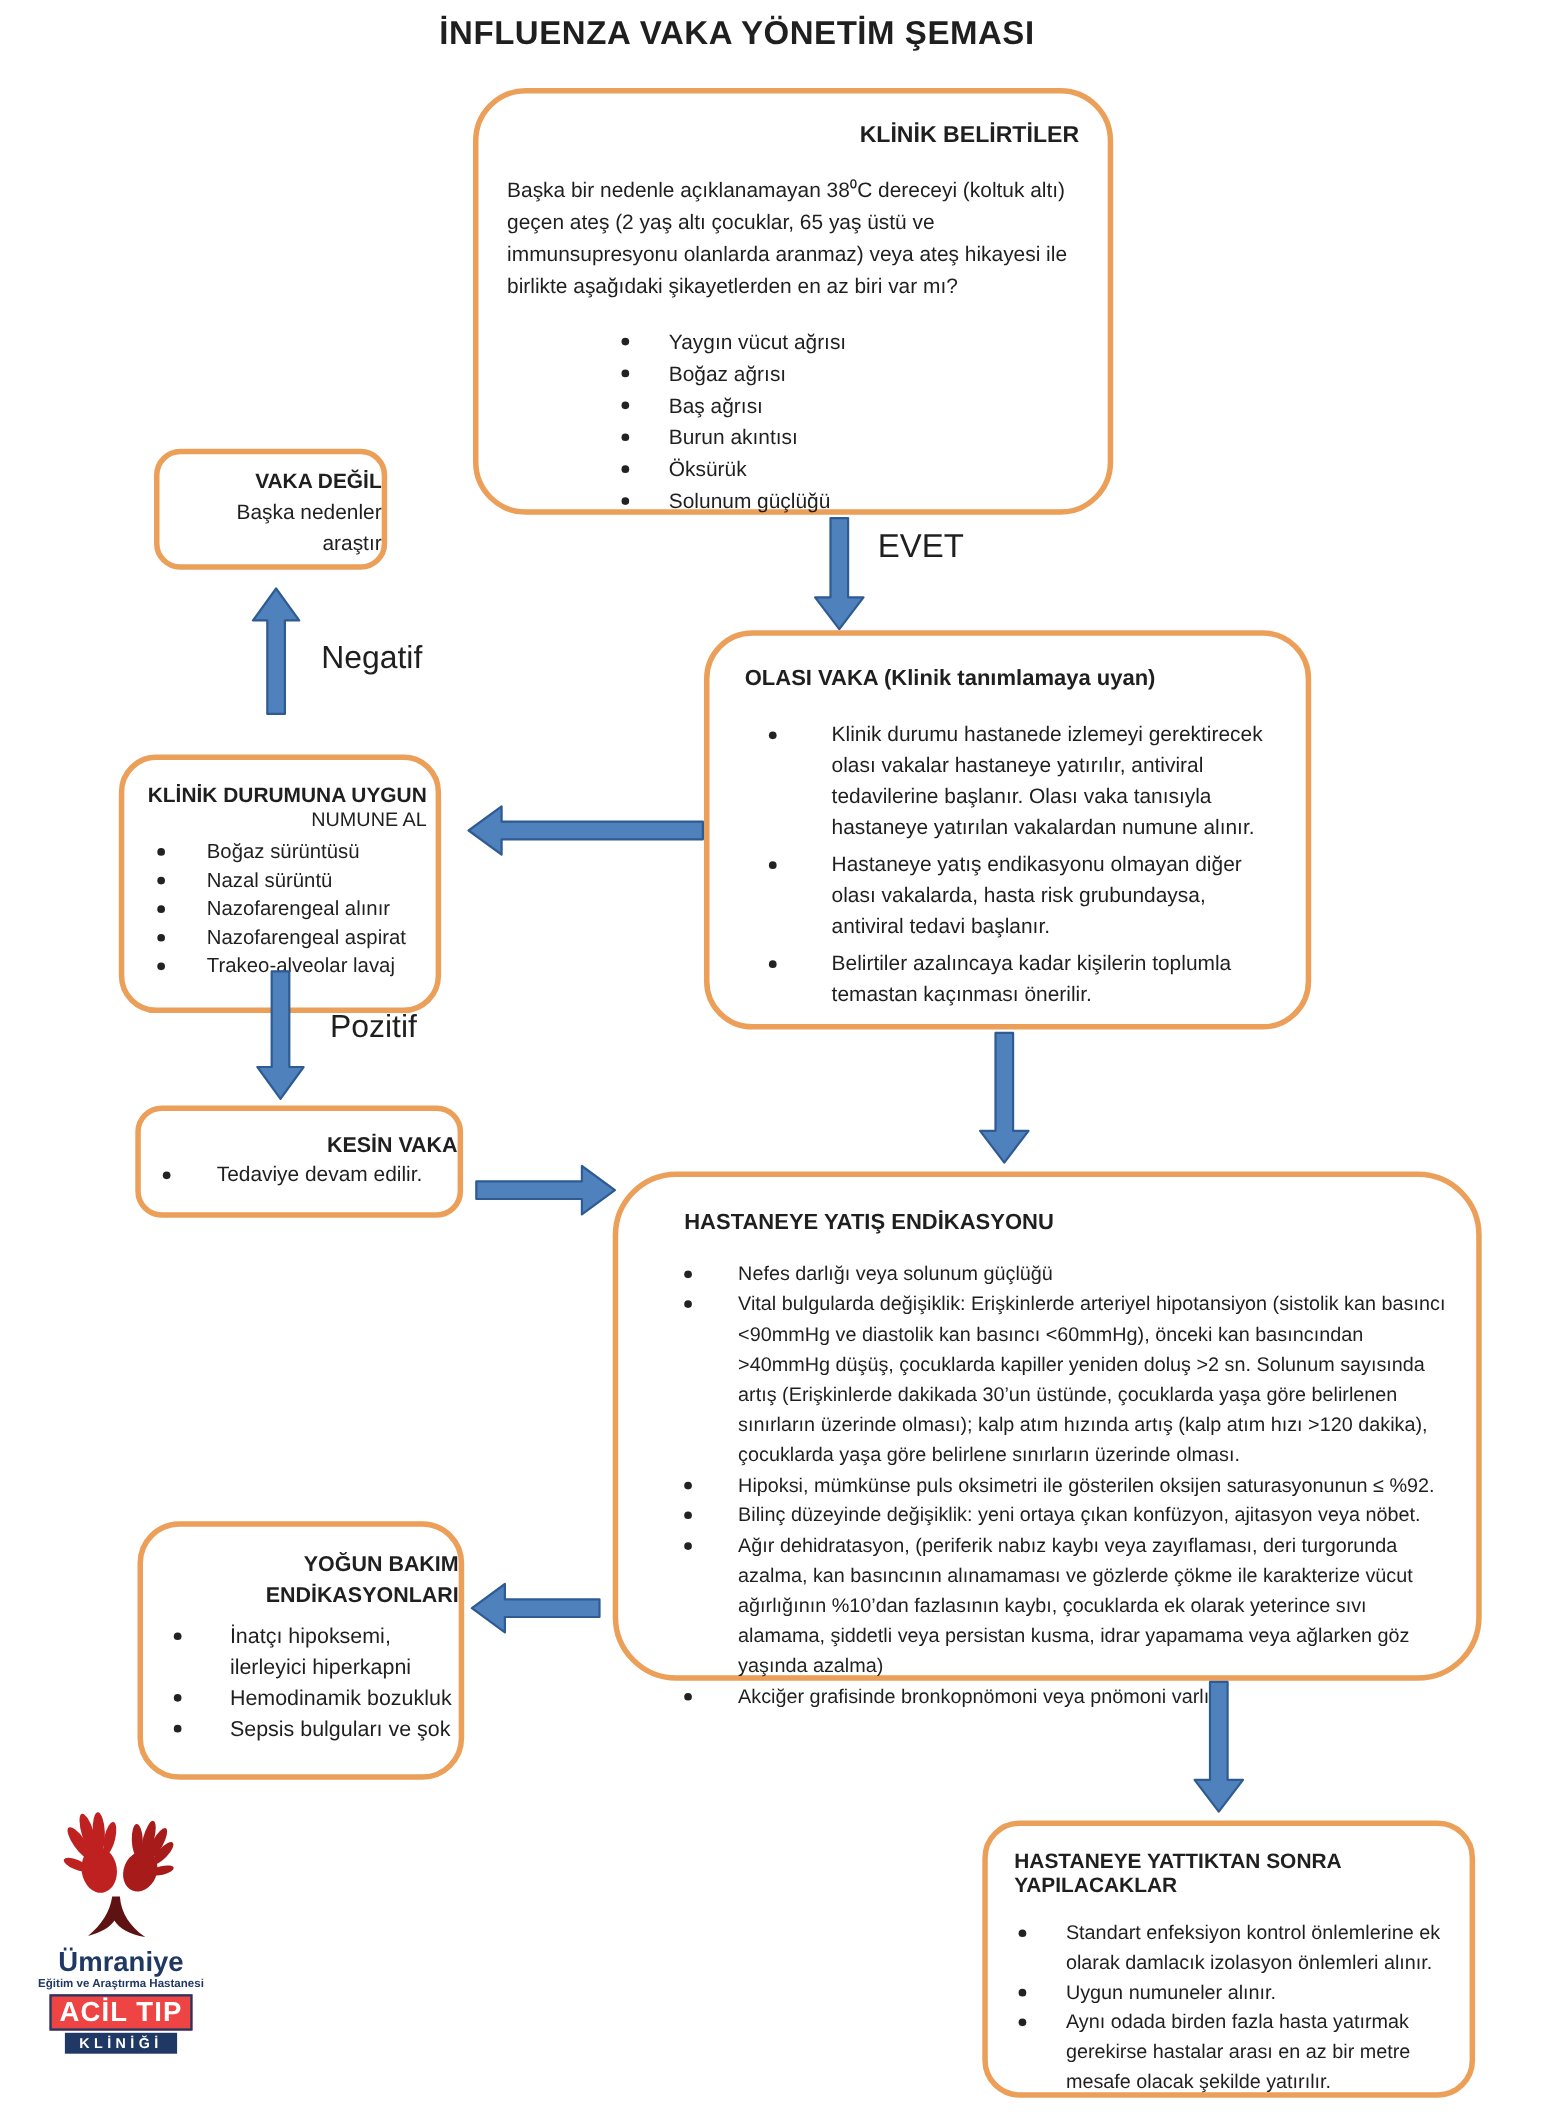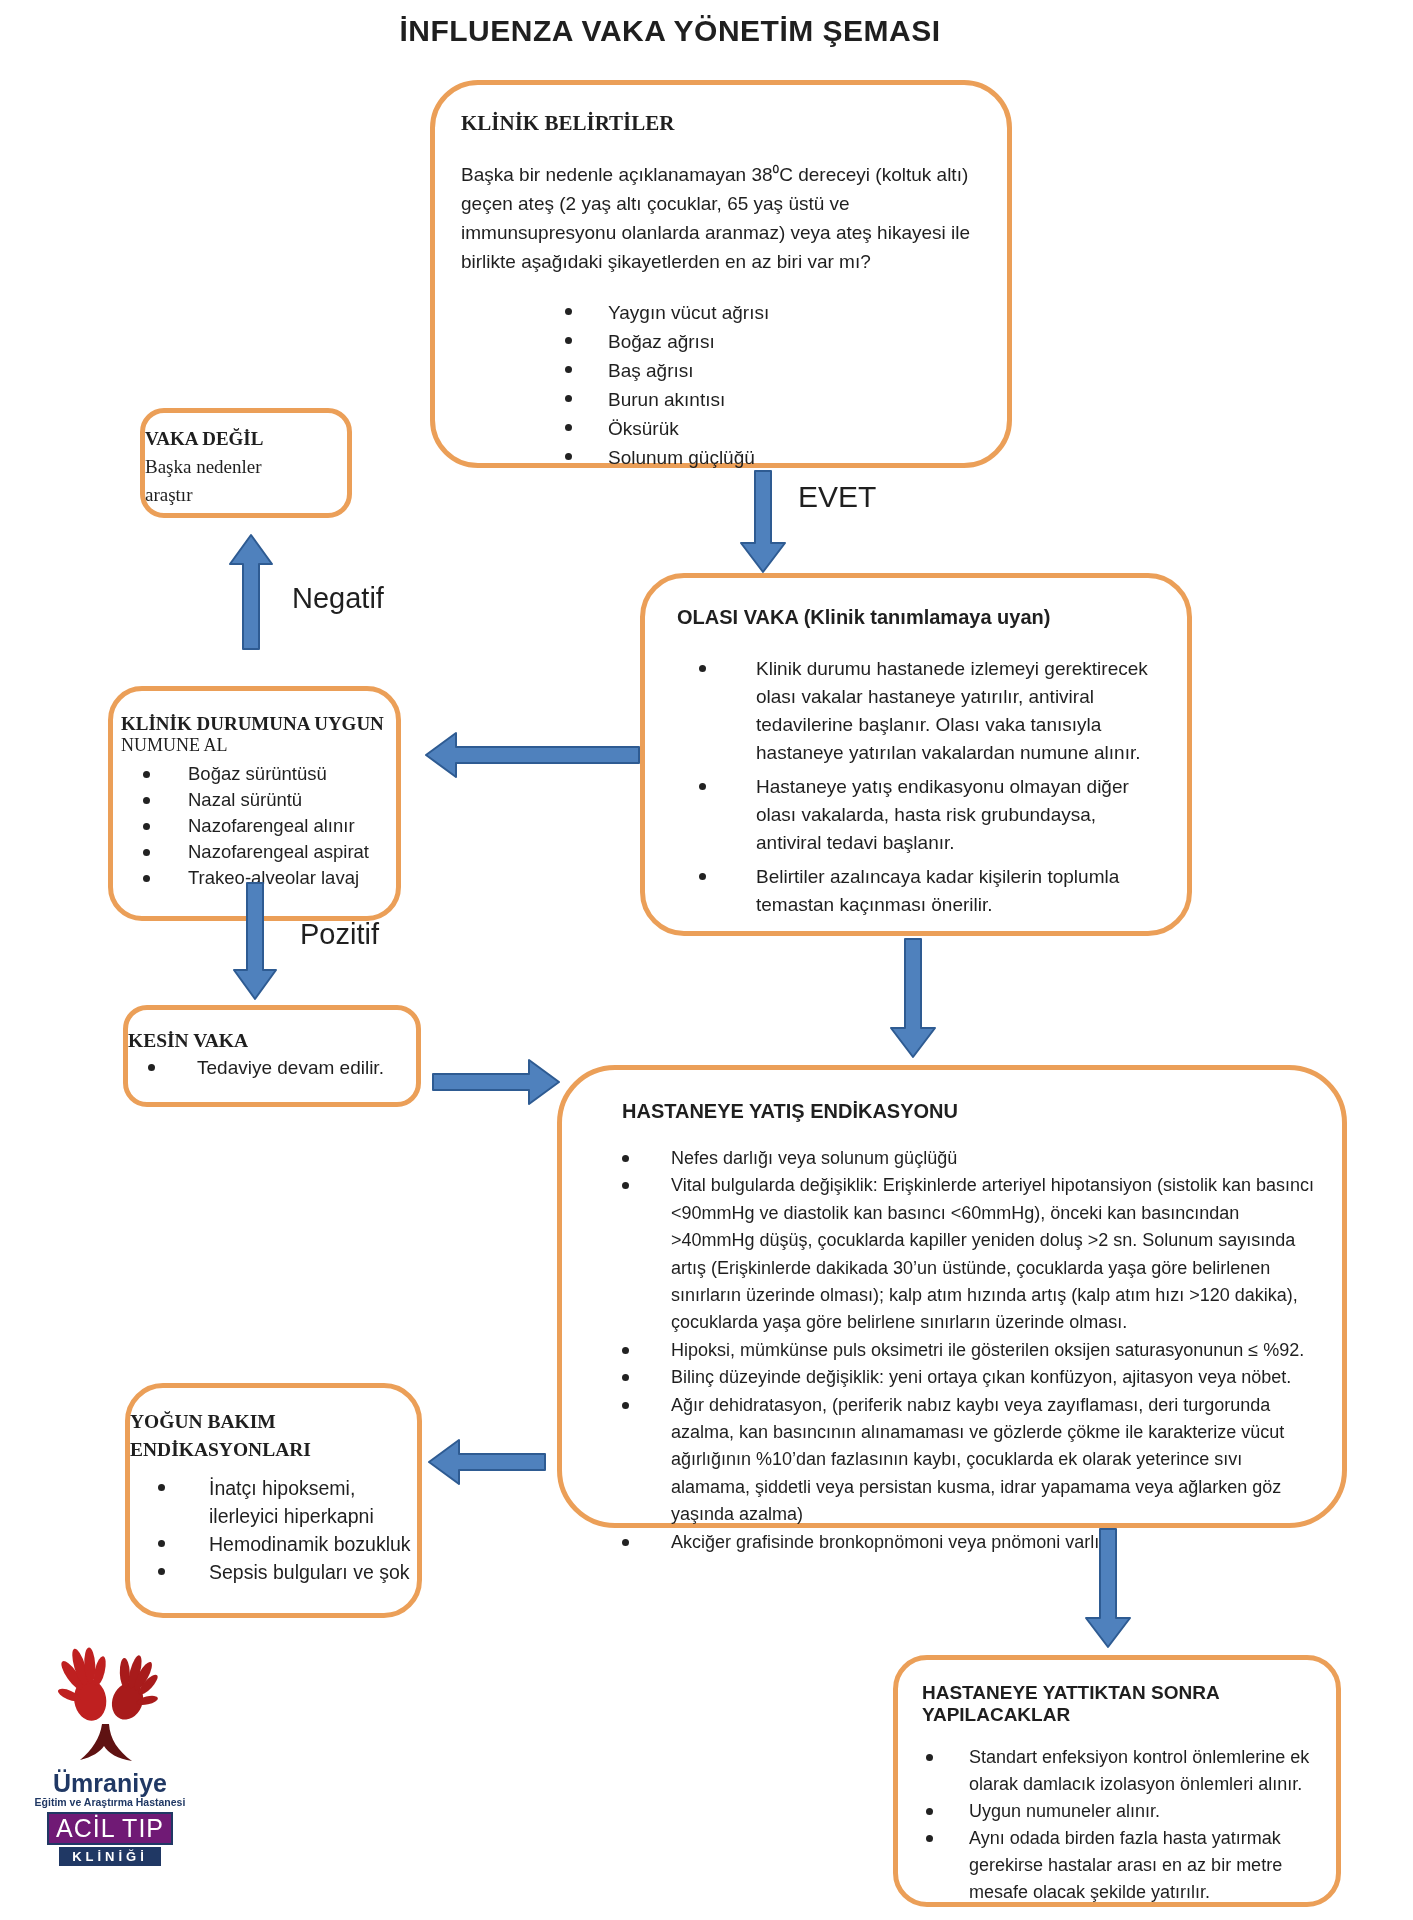"KLİNİK BELİRTİLER" .c { font-family: Liberation Serif, serif -> none; text-align: left -> right }
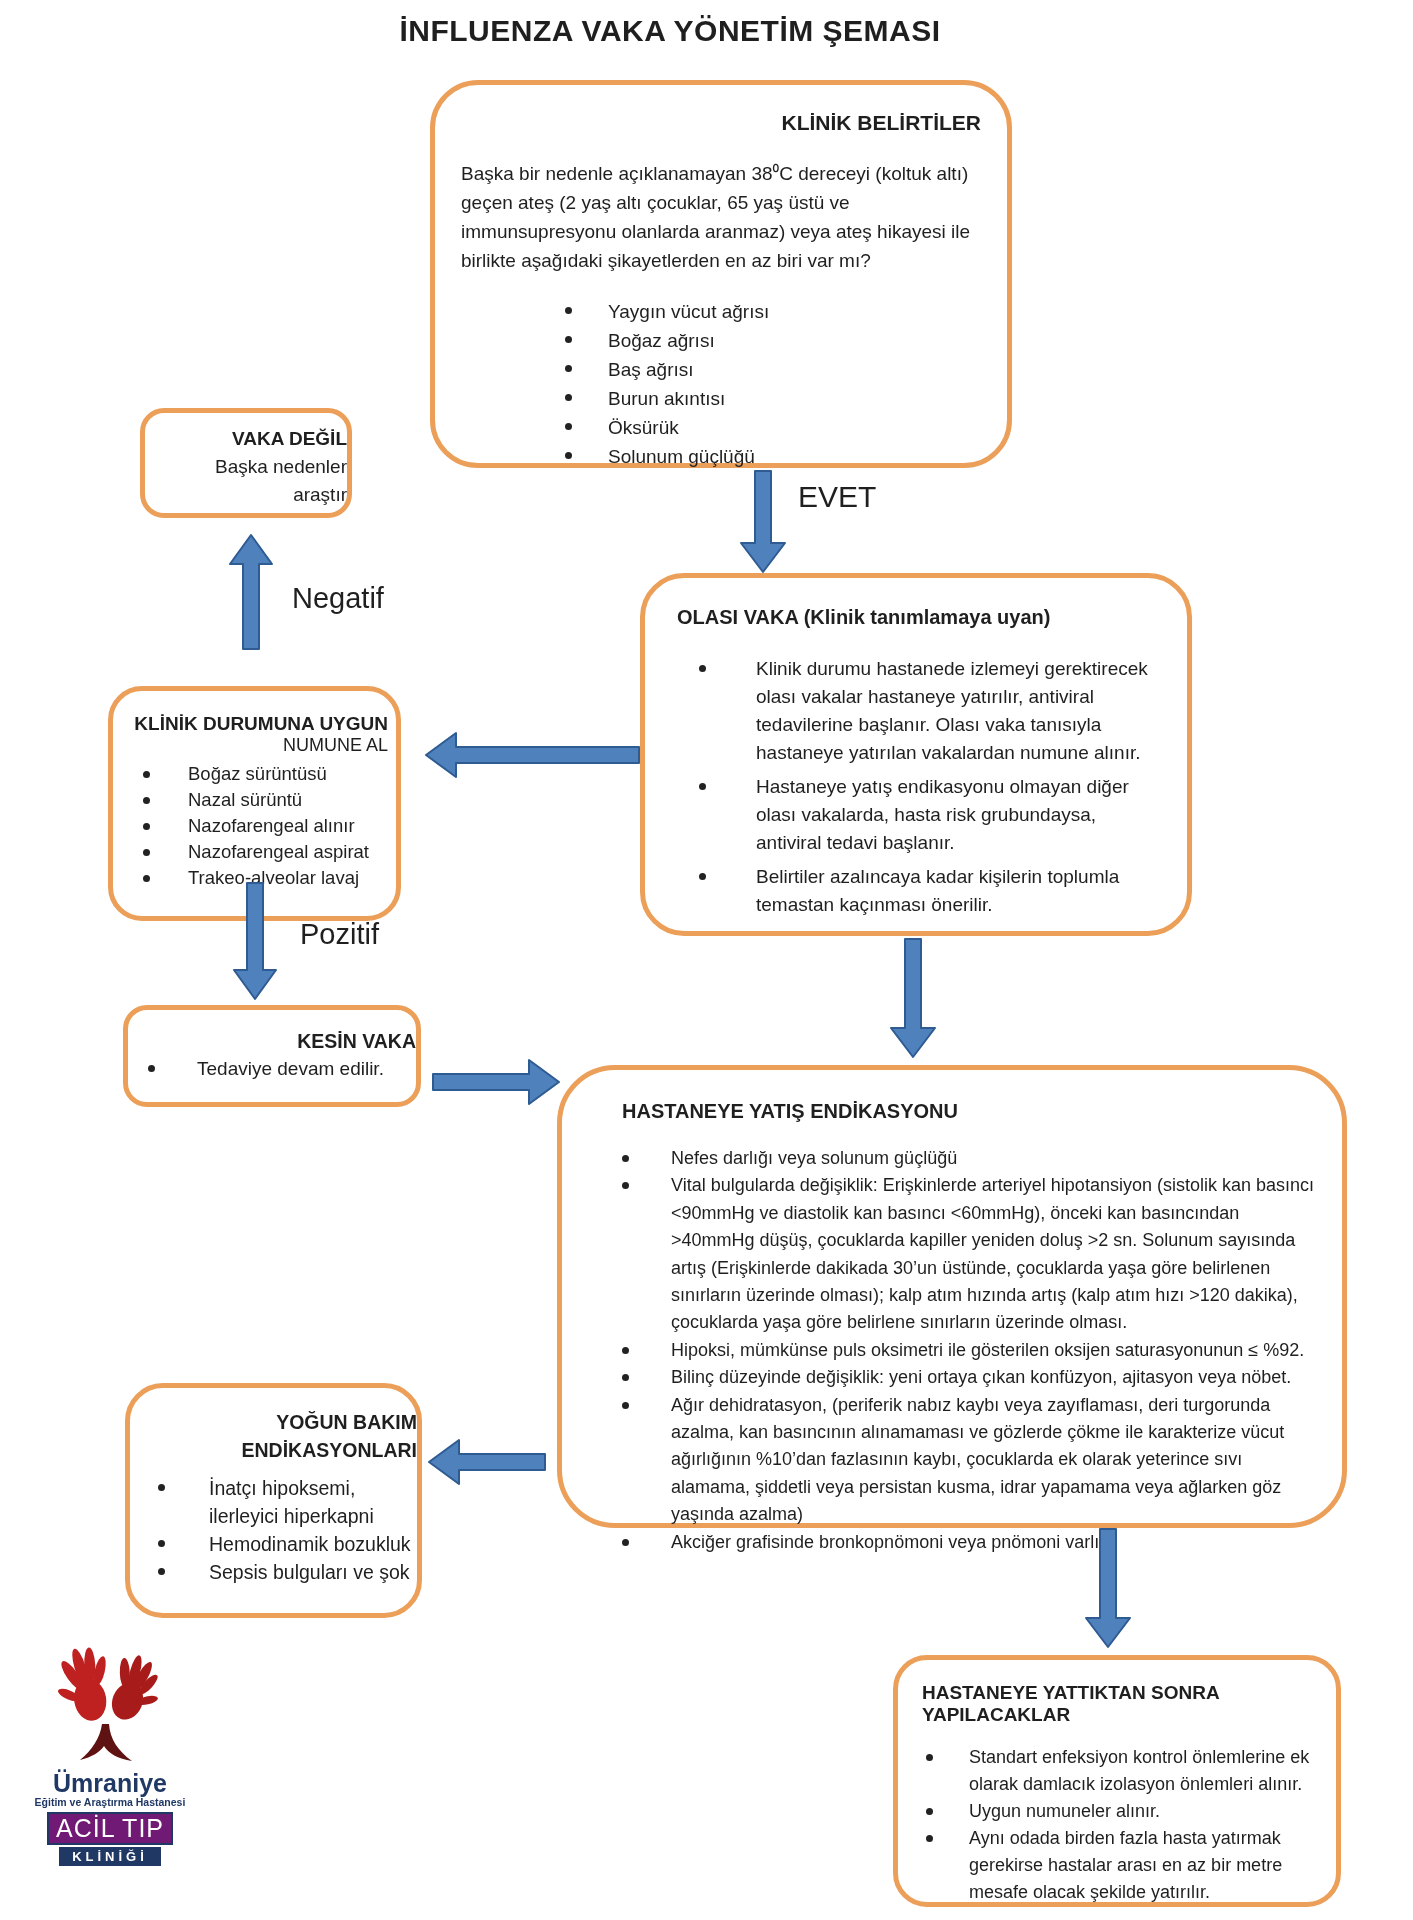"ACİL TIP" .logo .red { background: #701a75 -> #ef4444; font-weight: normal -> bold }
